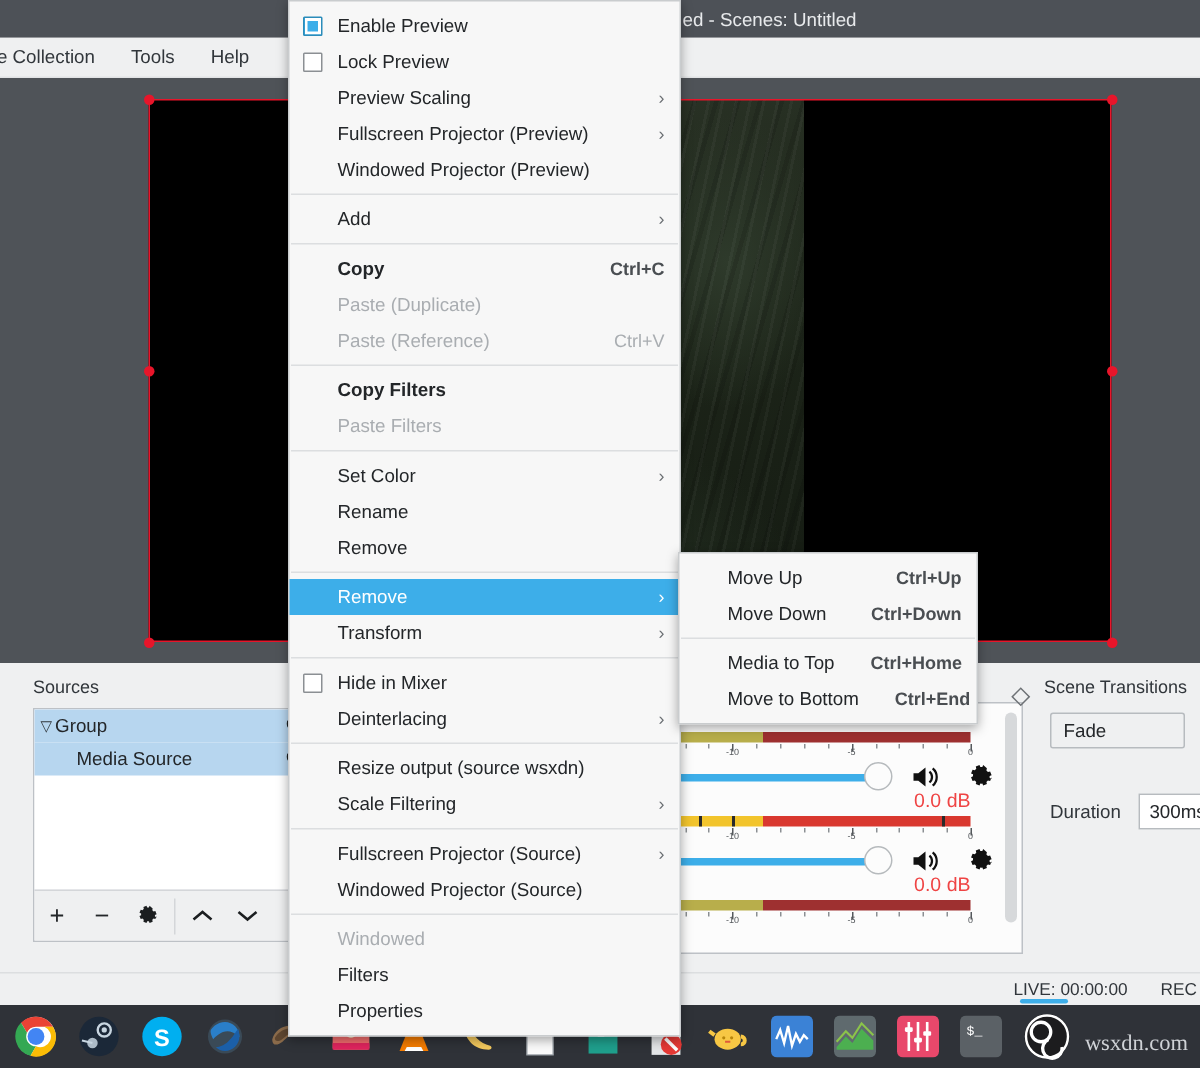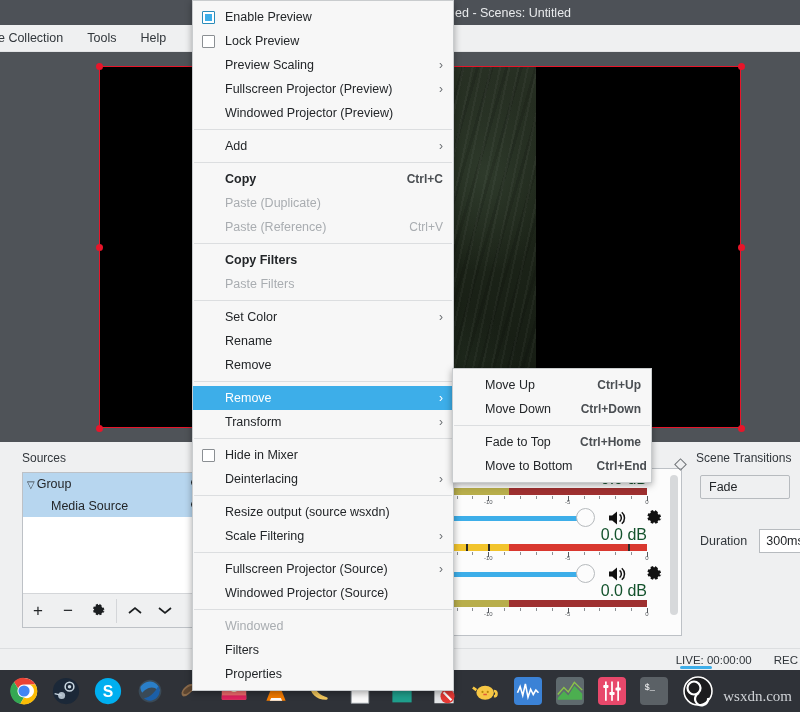"Fade to Top" span.label { text: Fade -> Media }
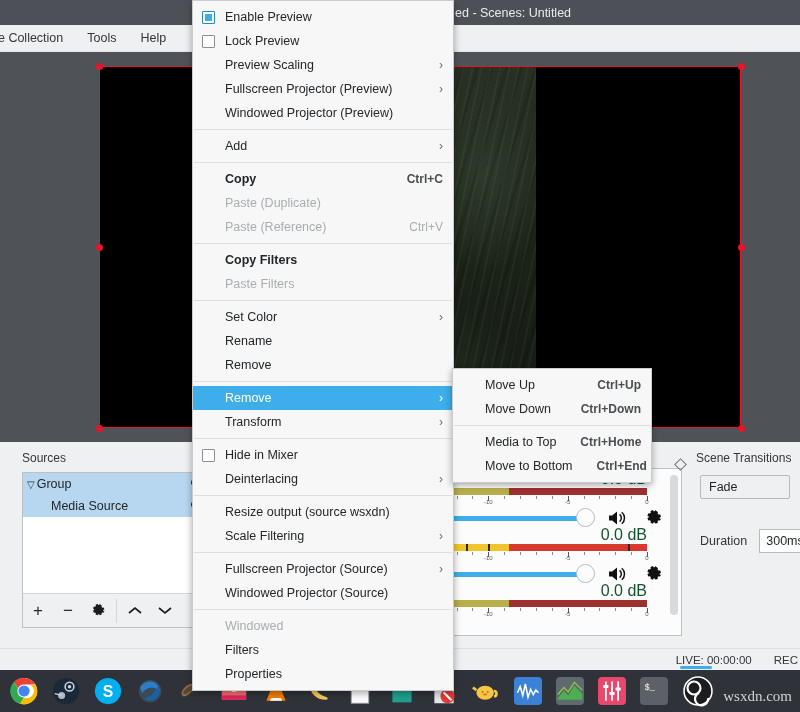"0.0 dB" .track-db { color: #14532d -> #ef4444; font-size: 16px -> 13px }
